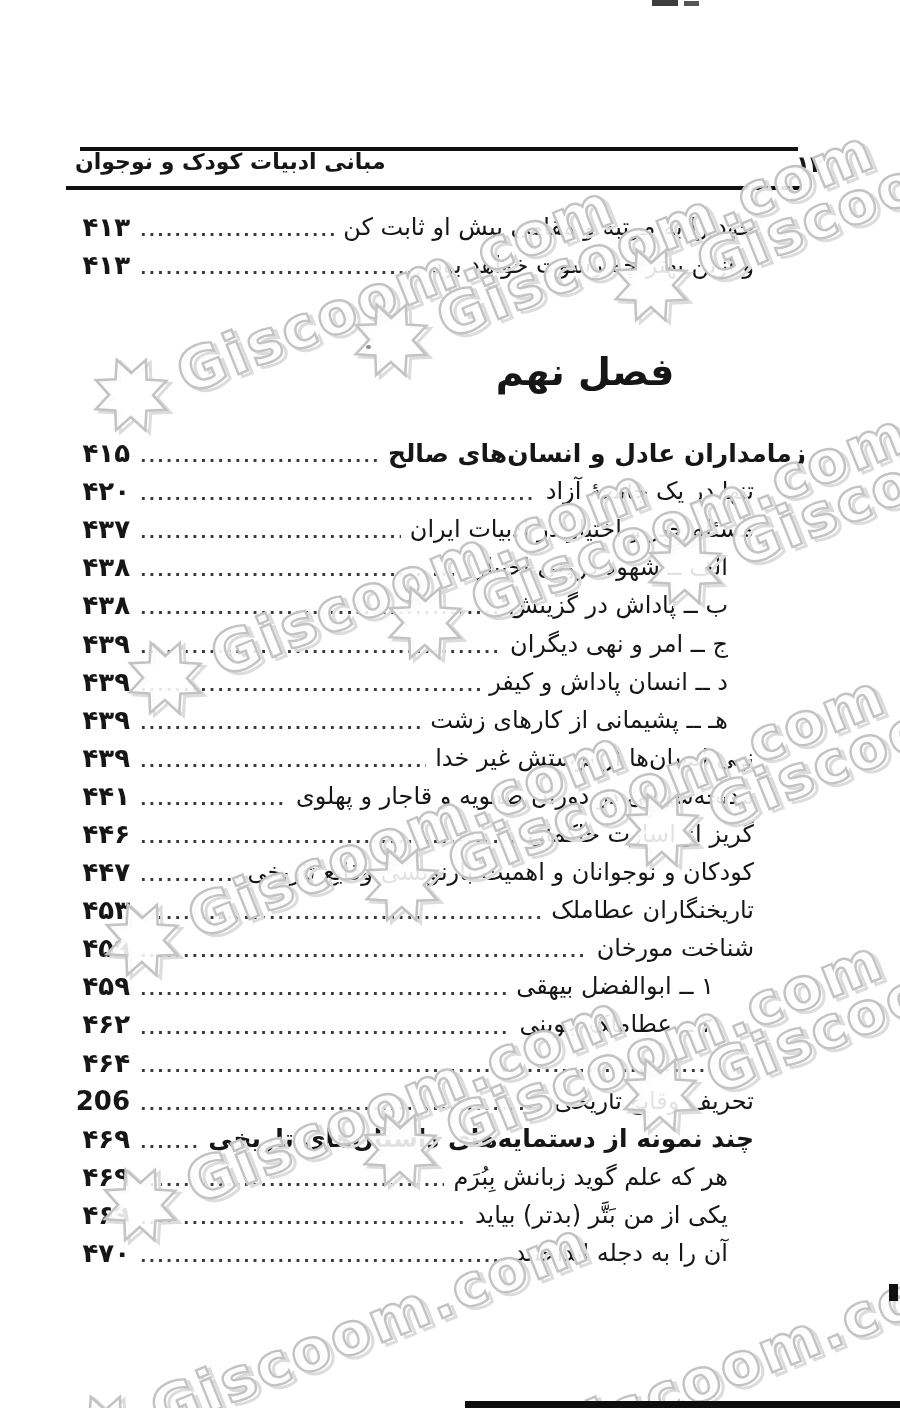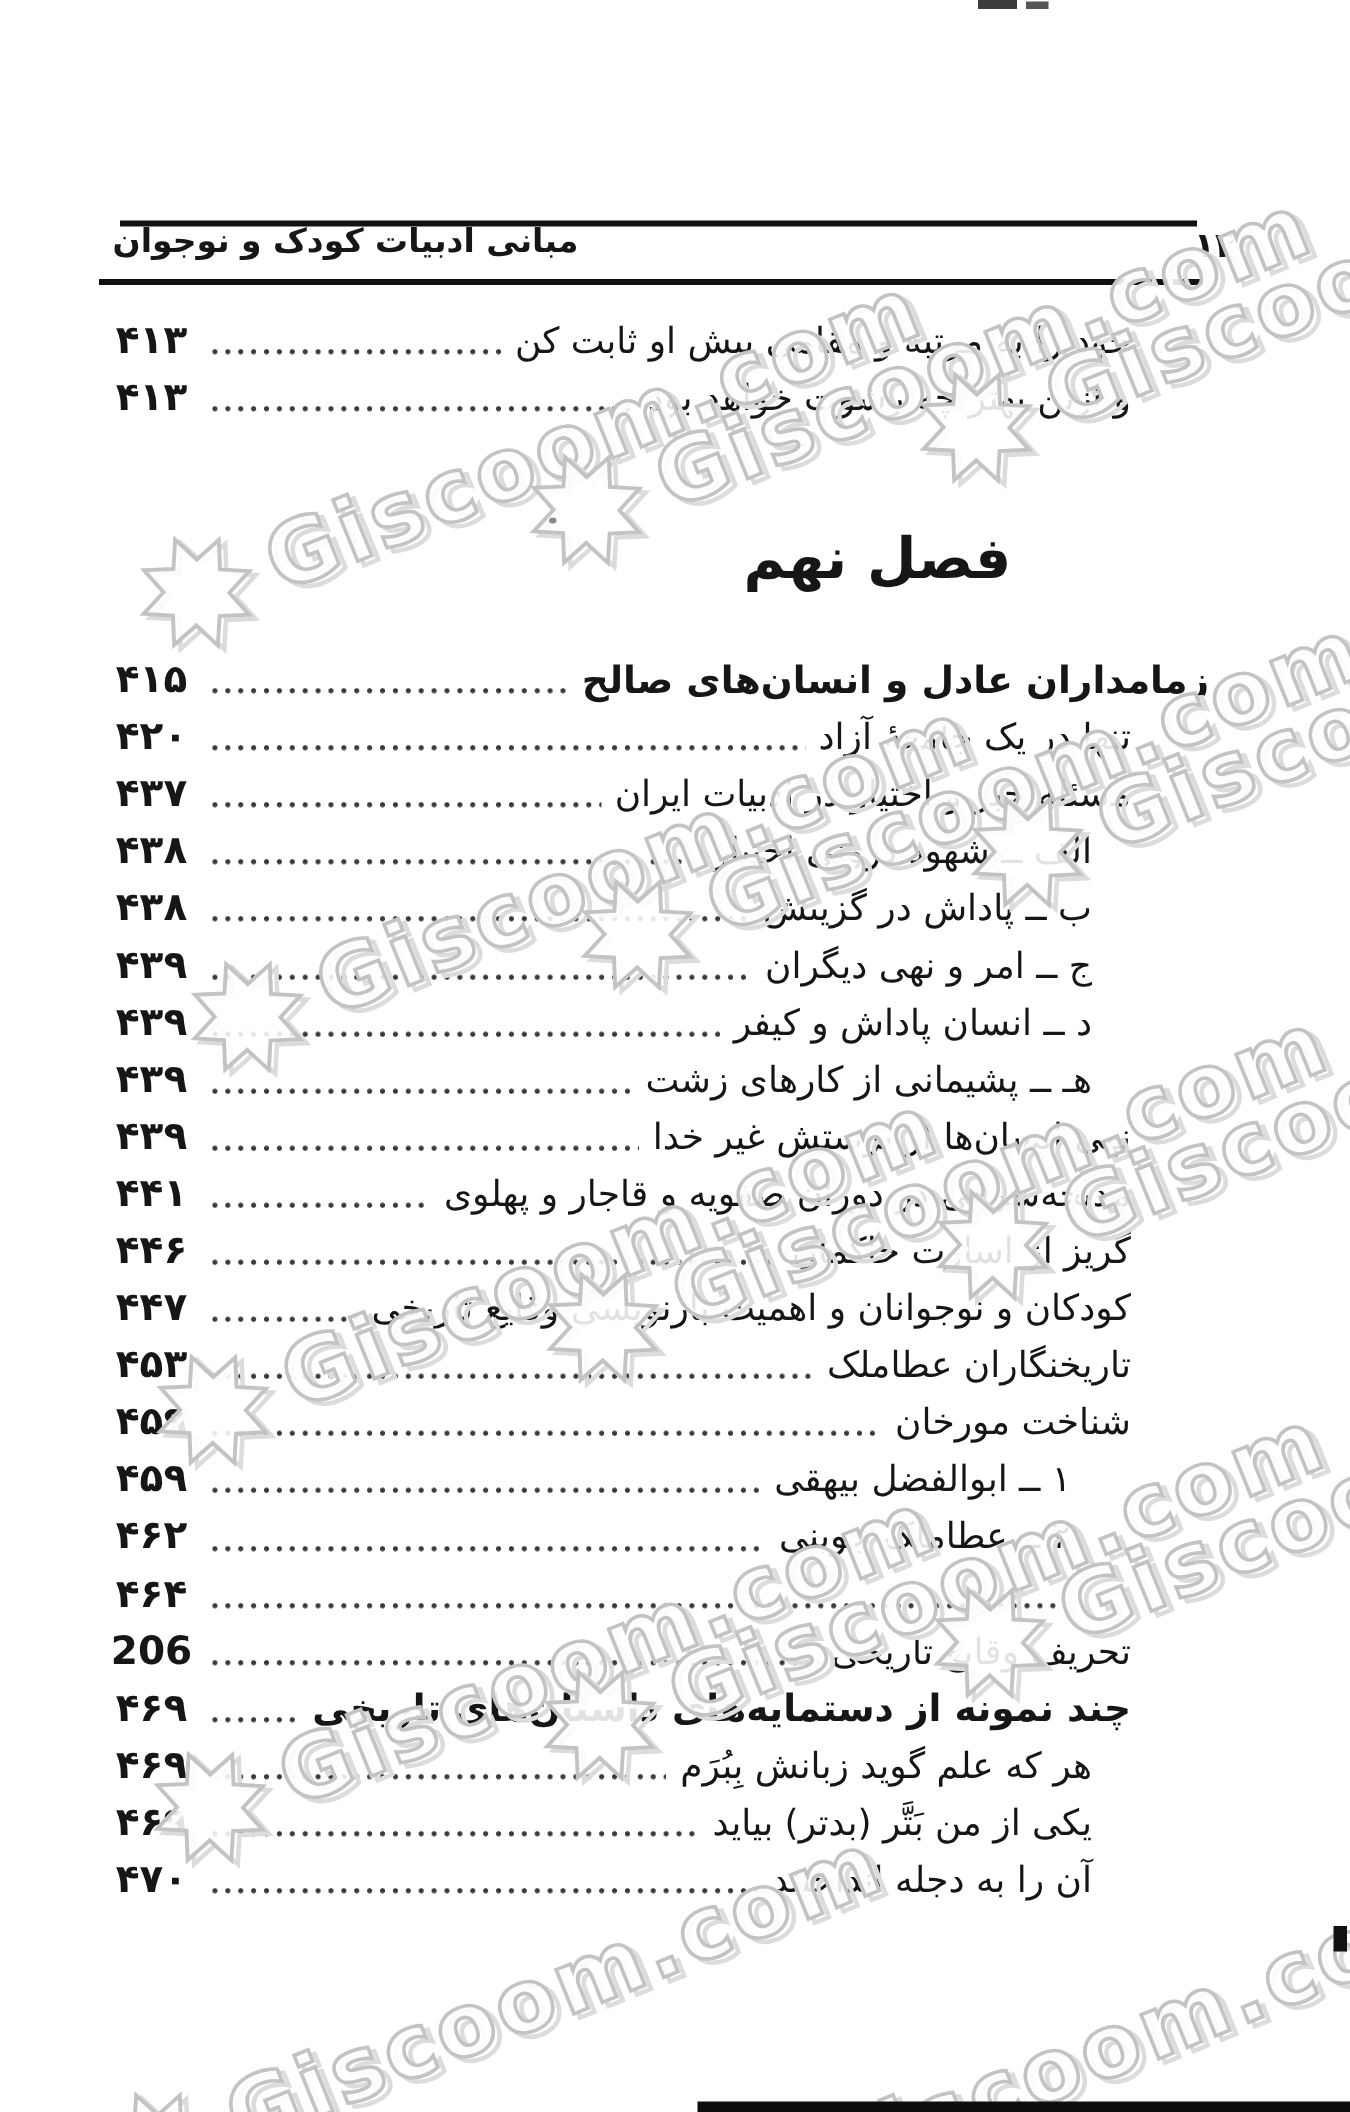"۴۱۳" .toc-row .num { text-align: center -> right }
